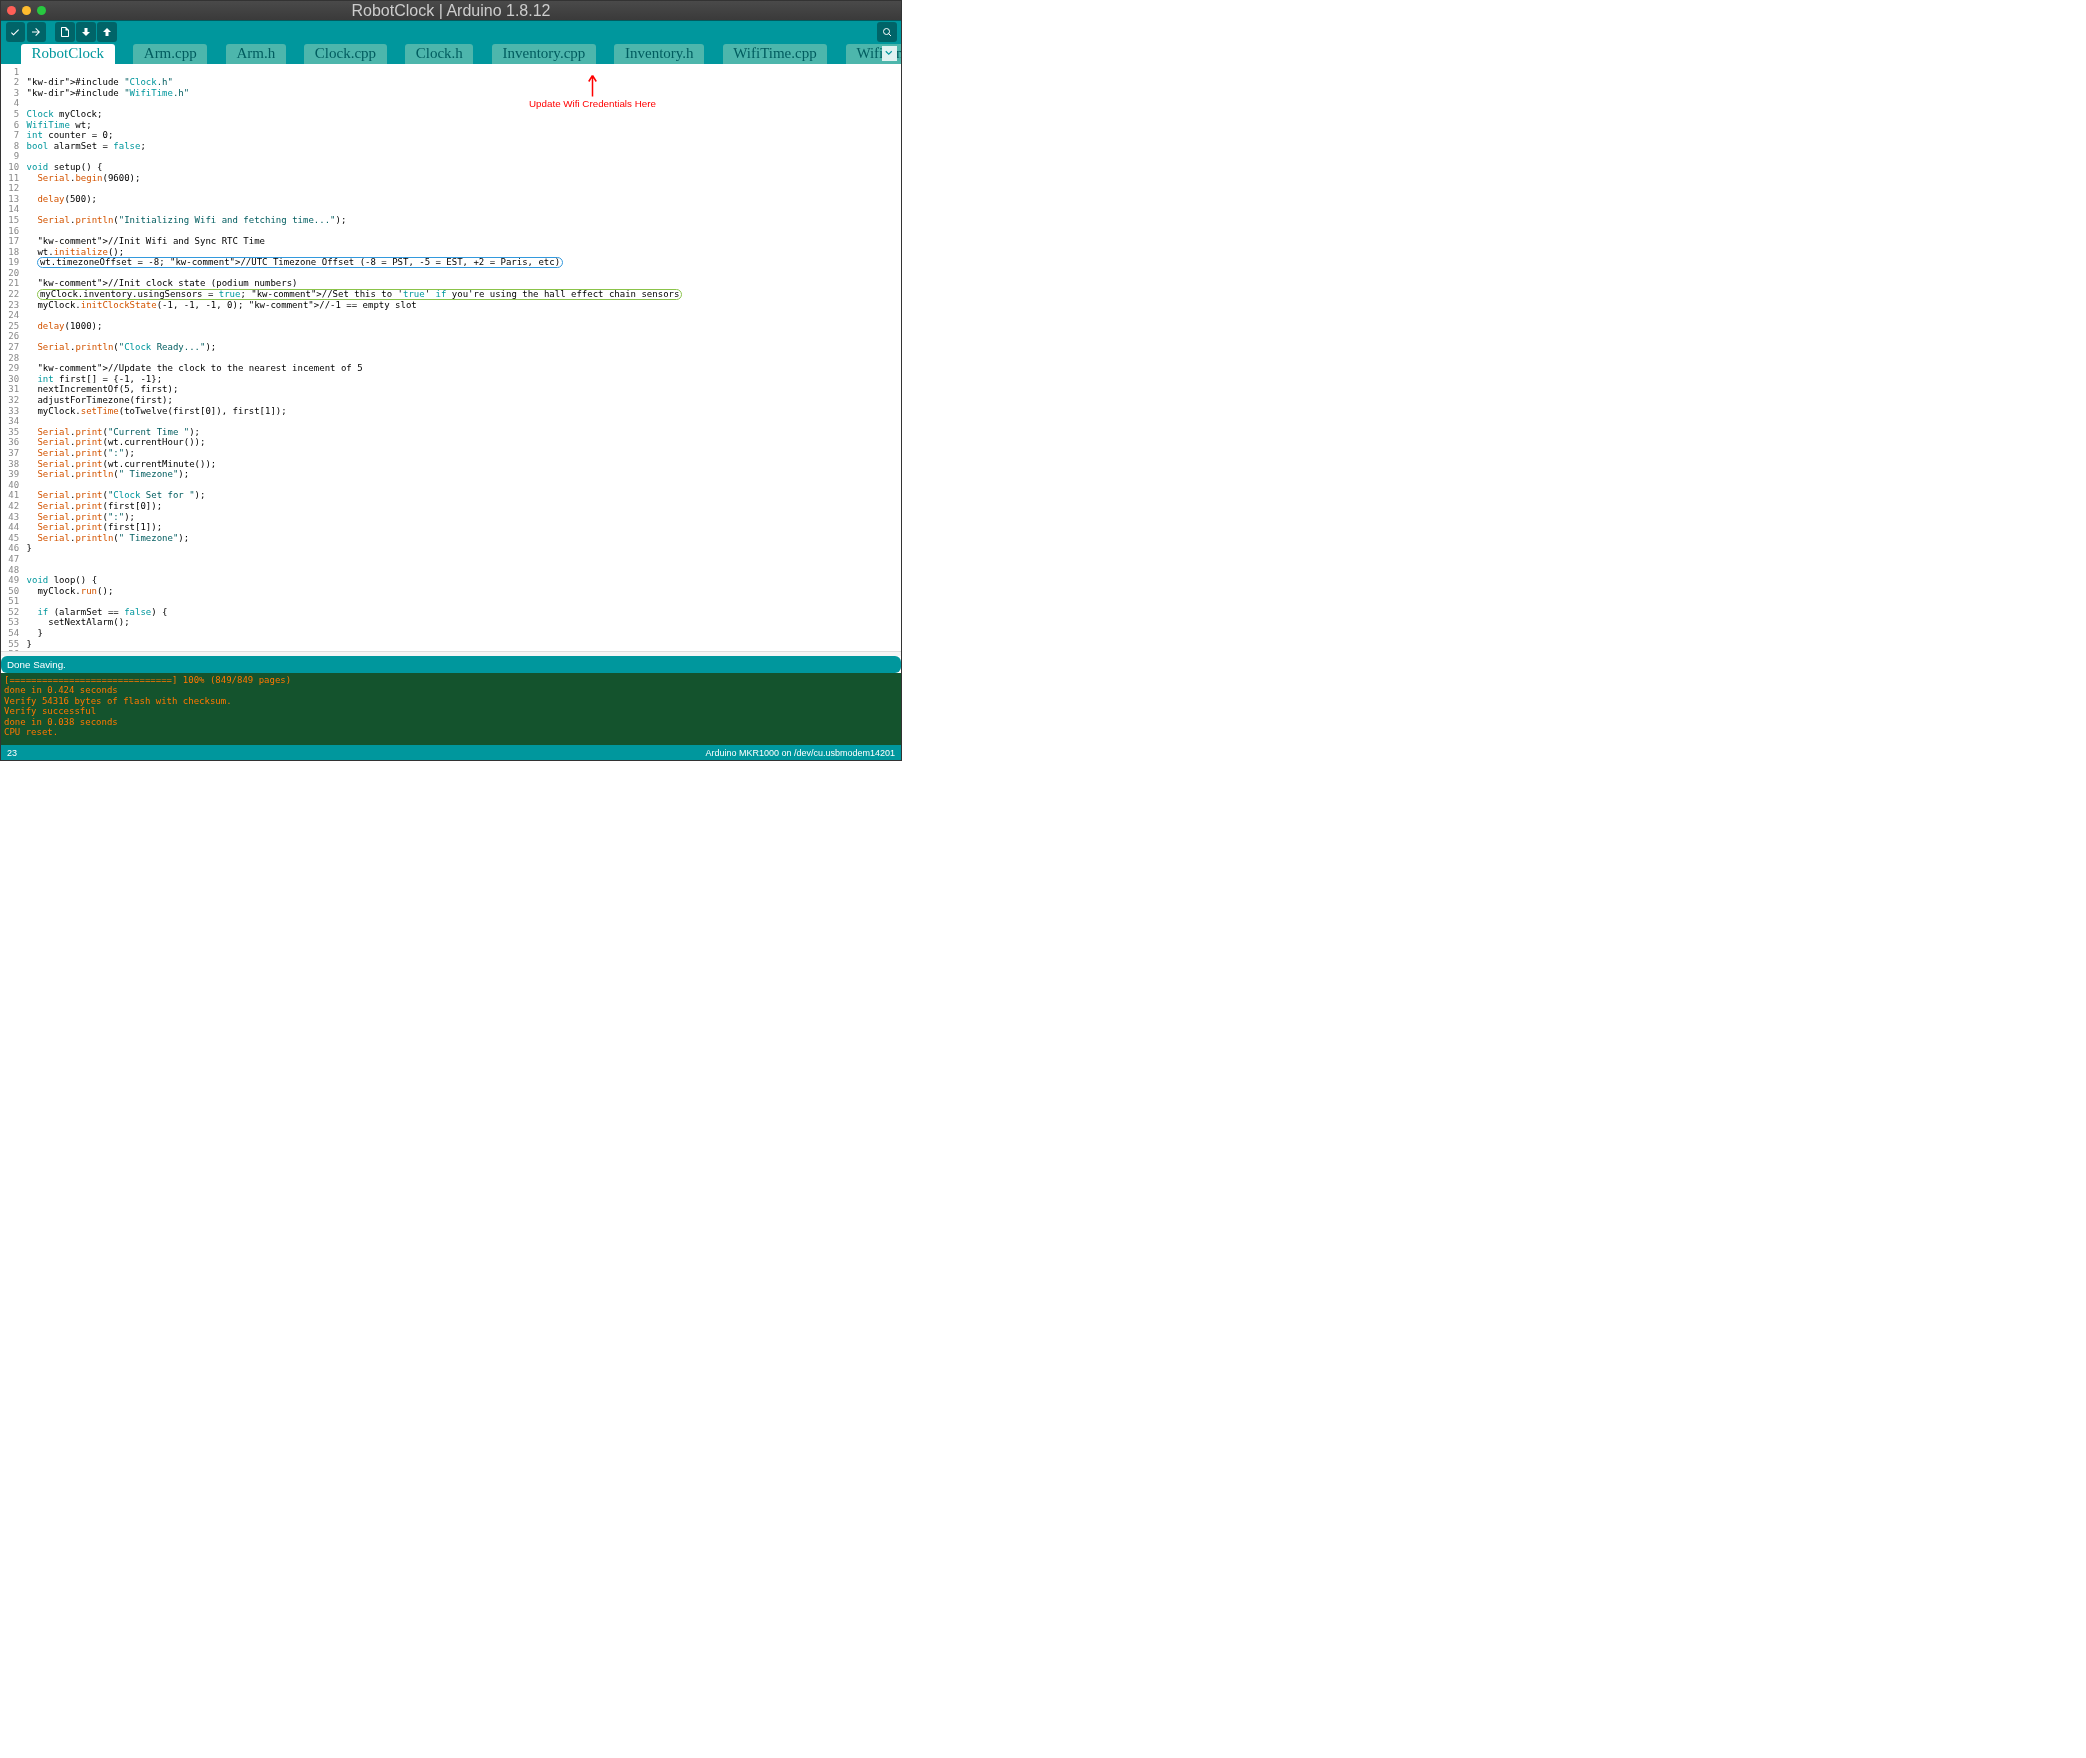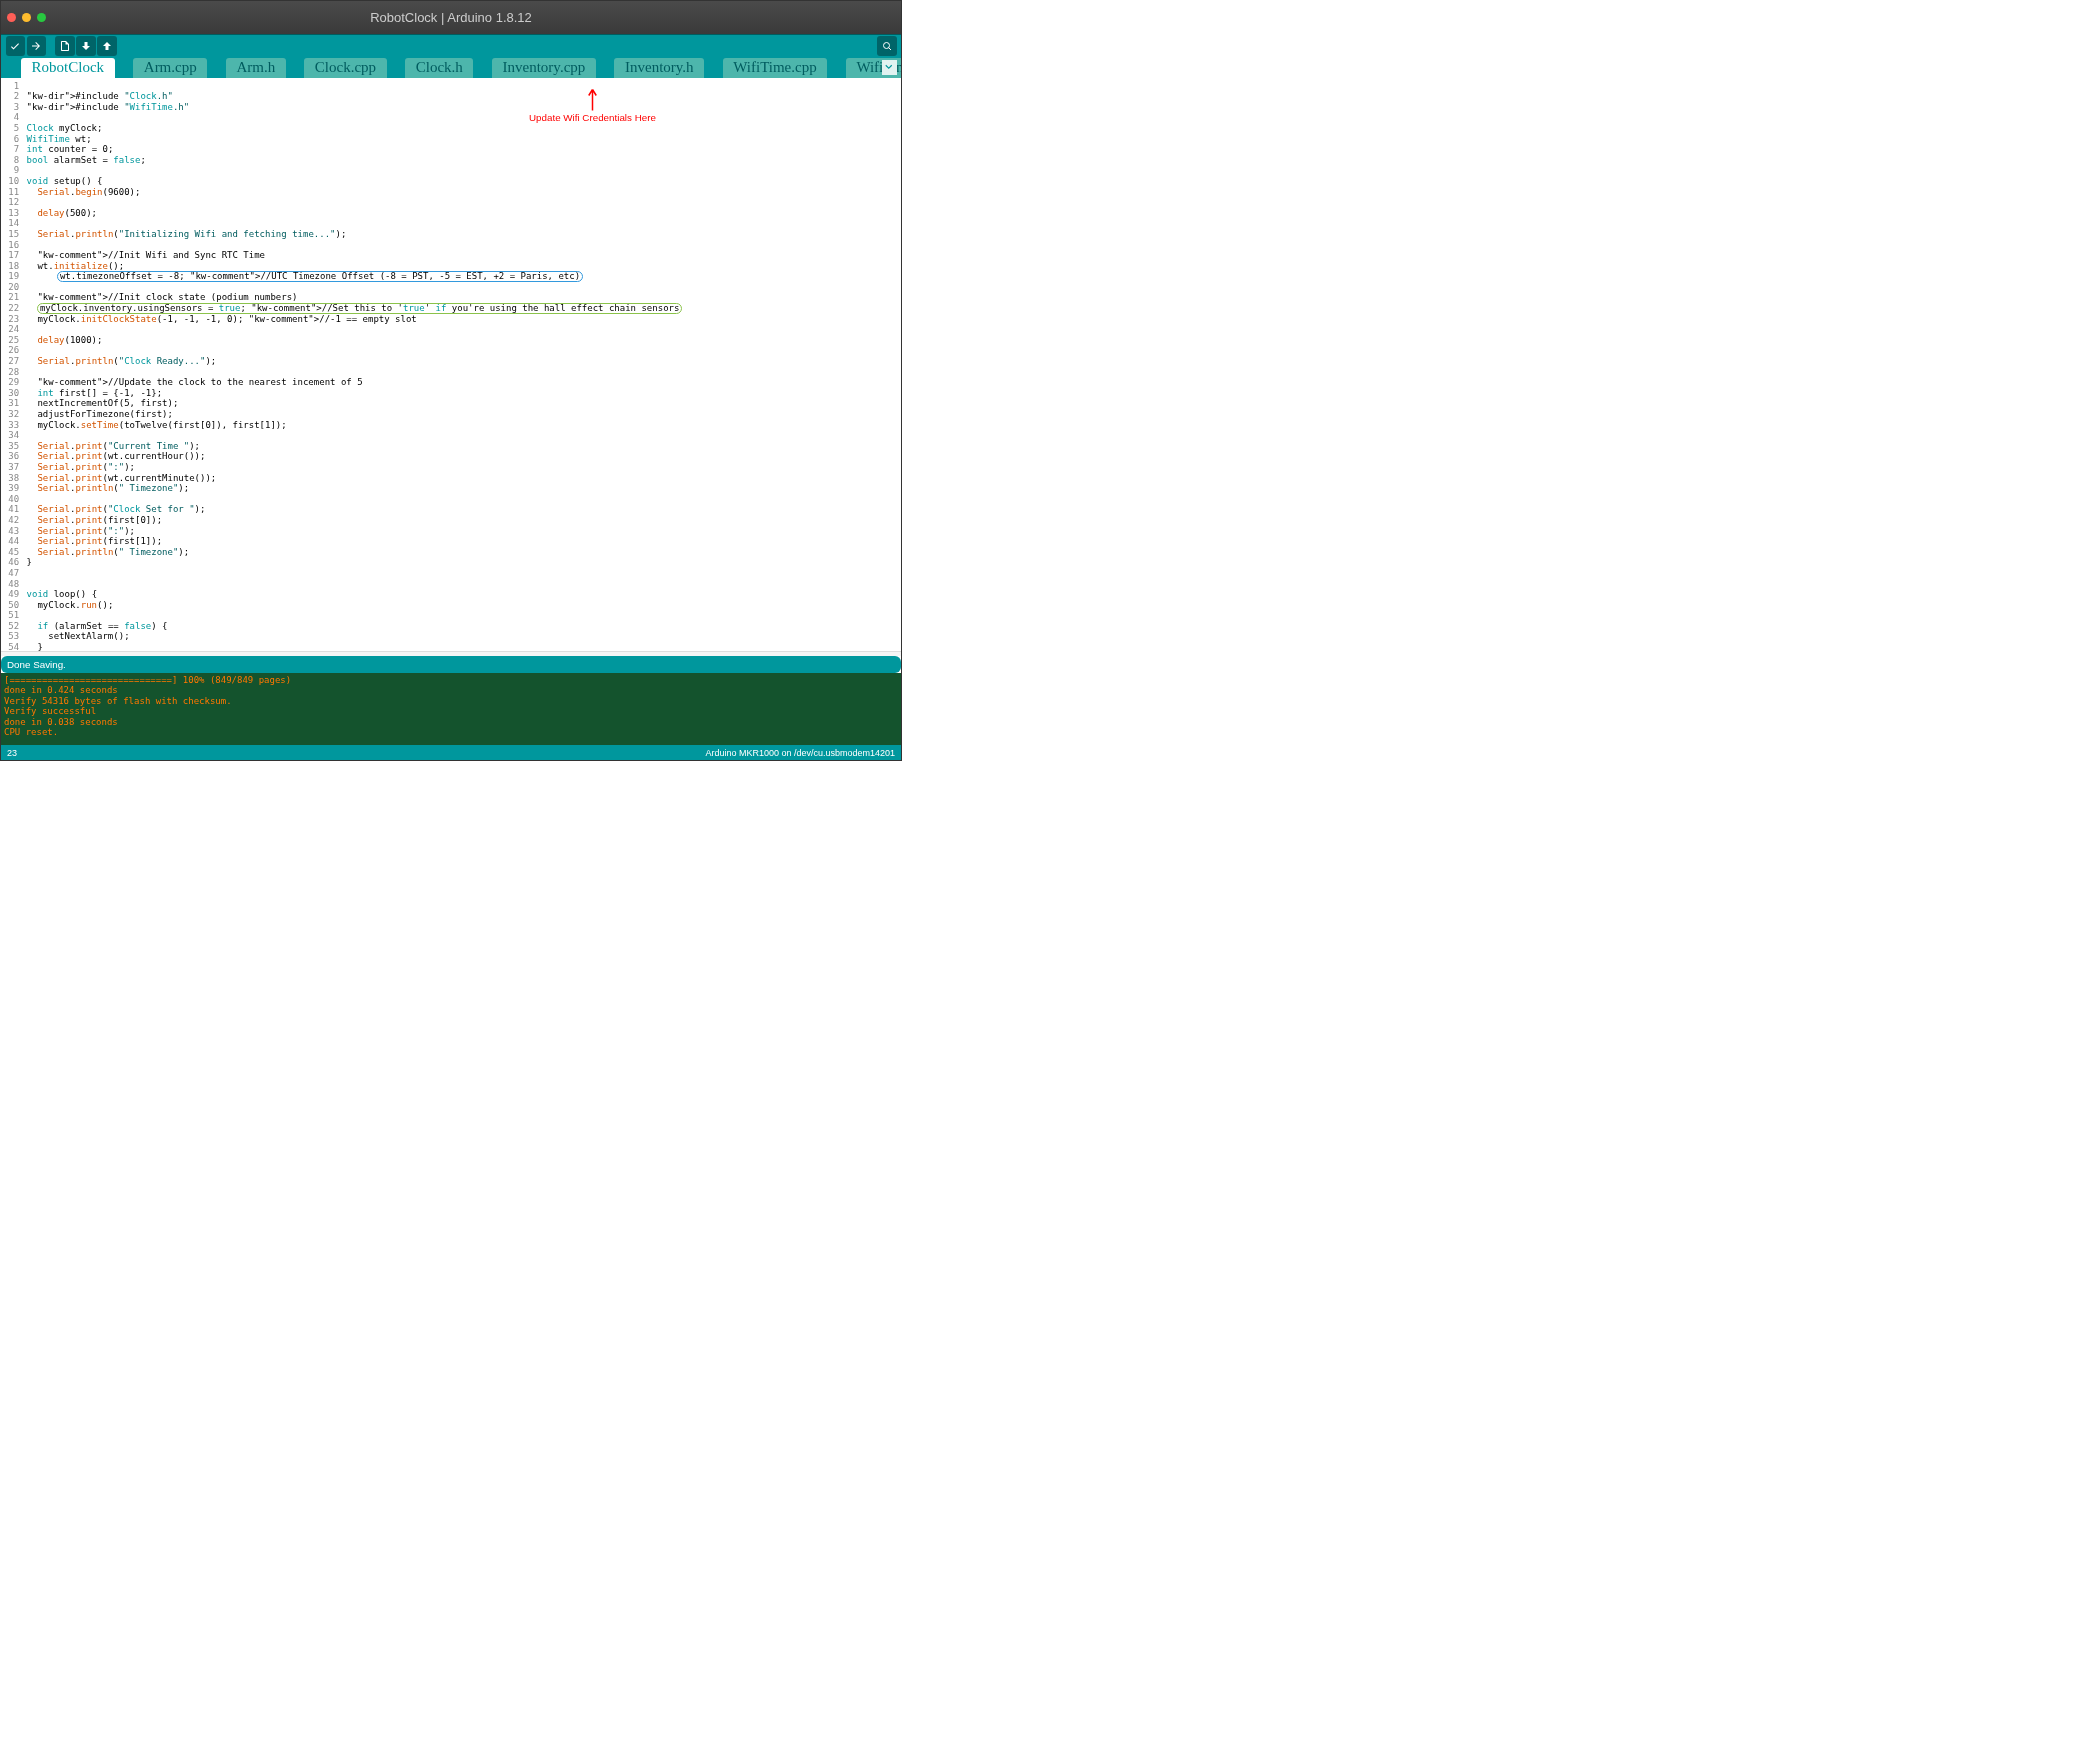"RobotClock | Arduino 1.8.12" .titlebar { font-size: 13px -> 16px; height: 33px -> 19px }
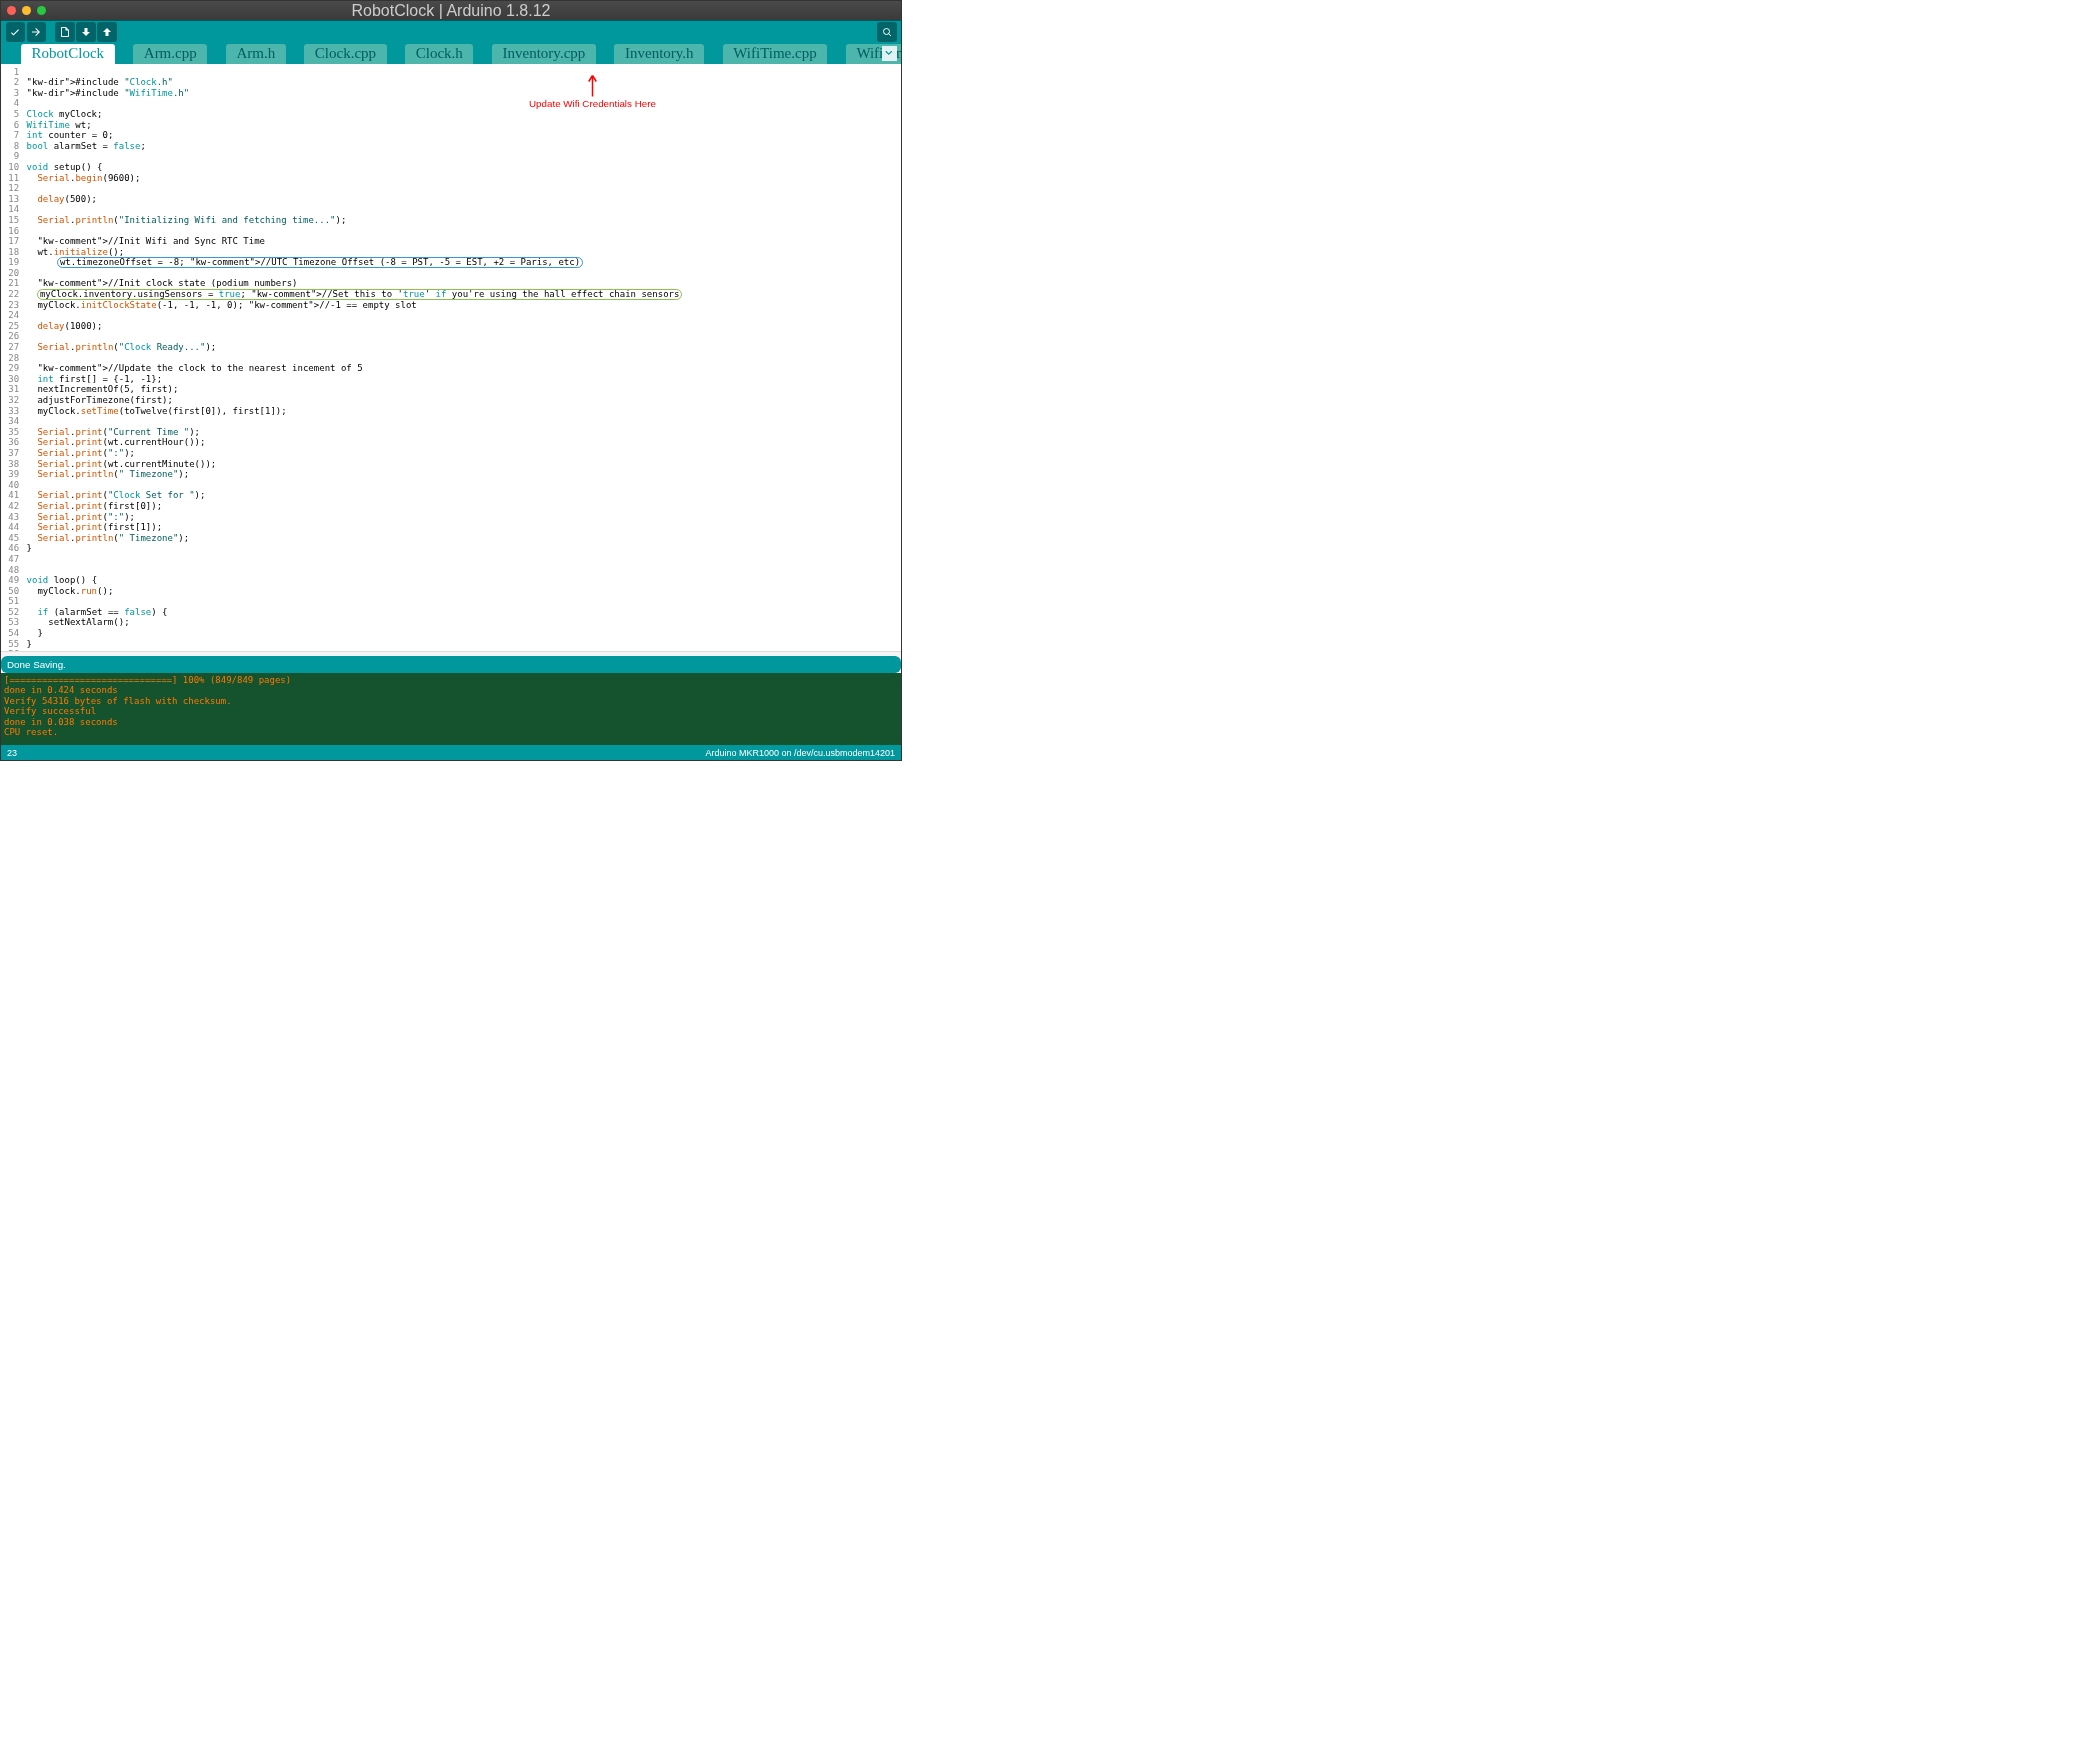"wt.timezoneOffset = -8;" .hl-blue { margin-left: 20px -> none }
